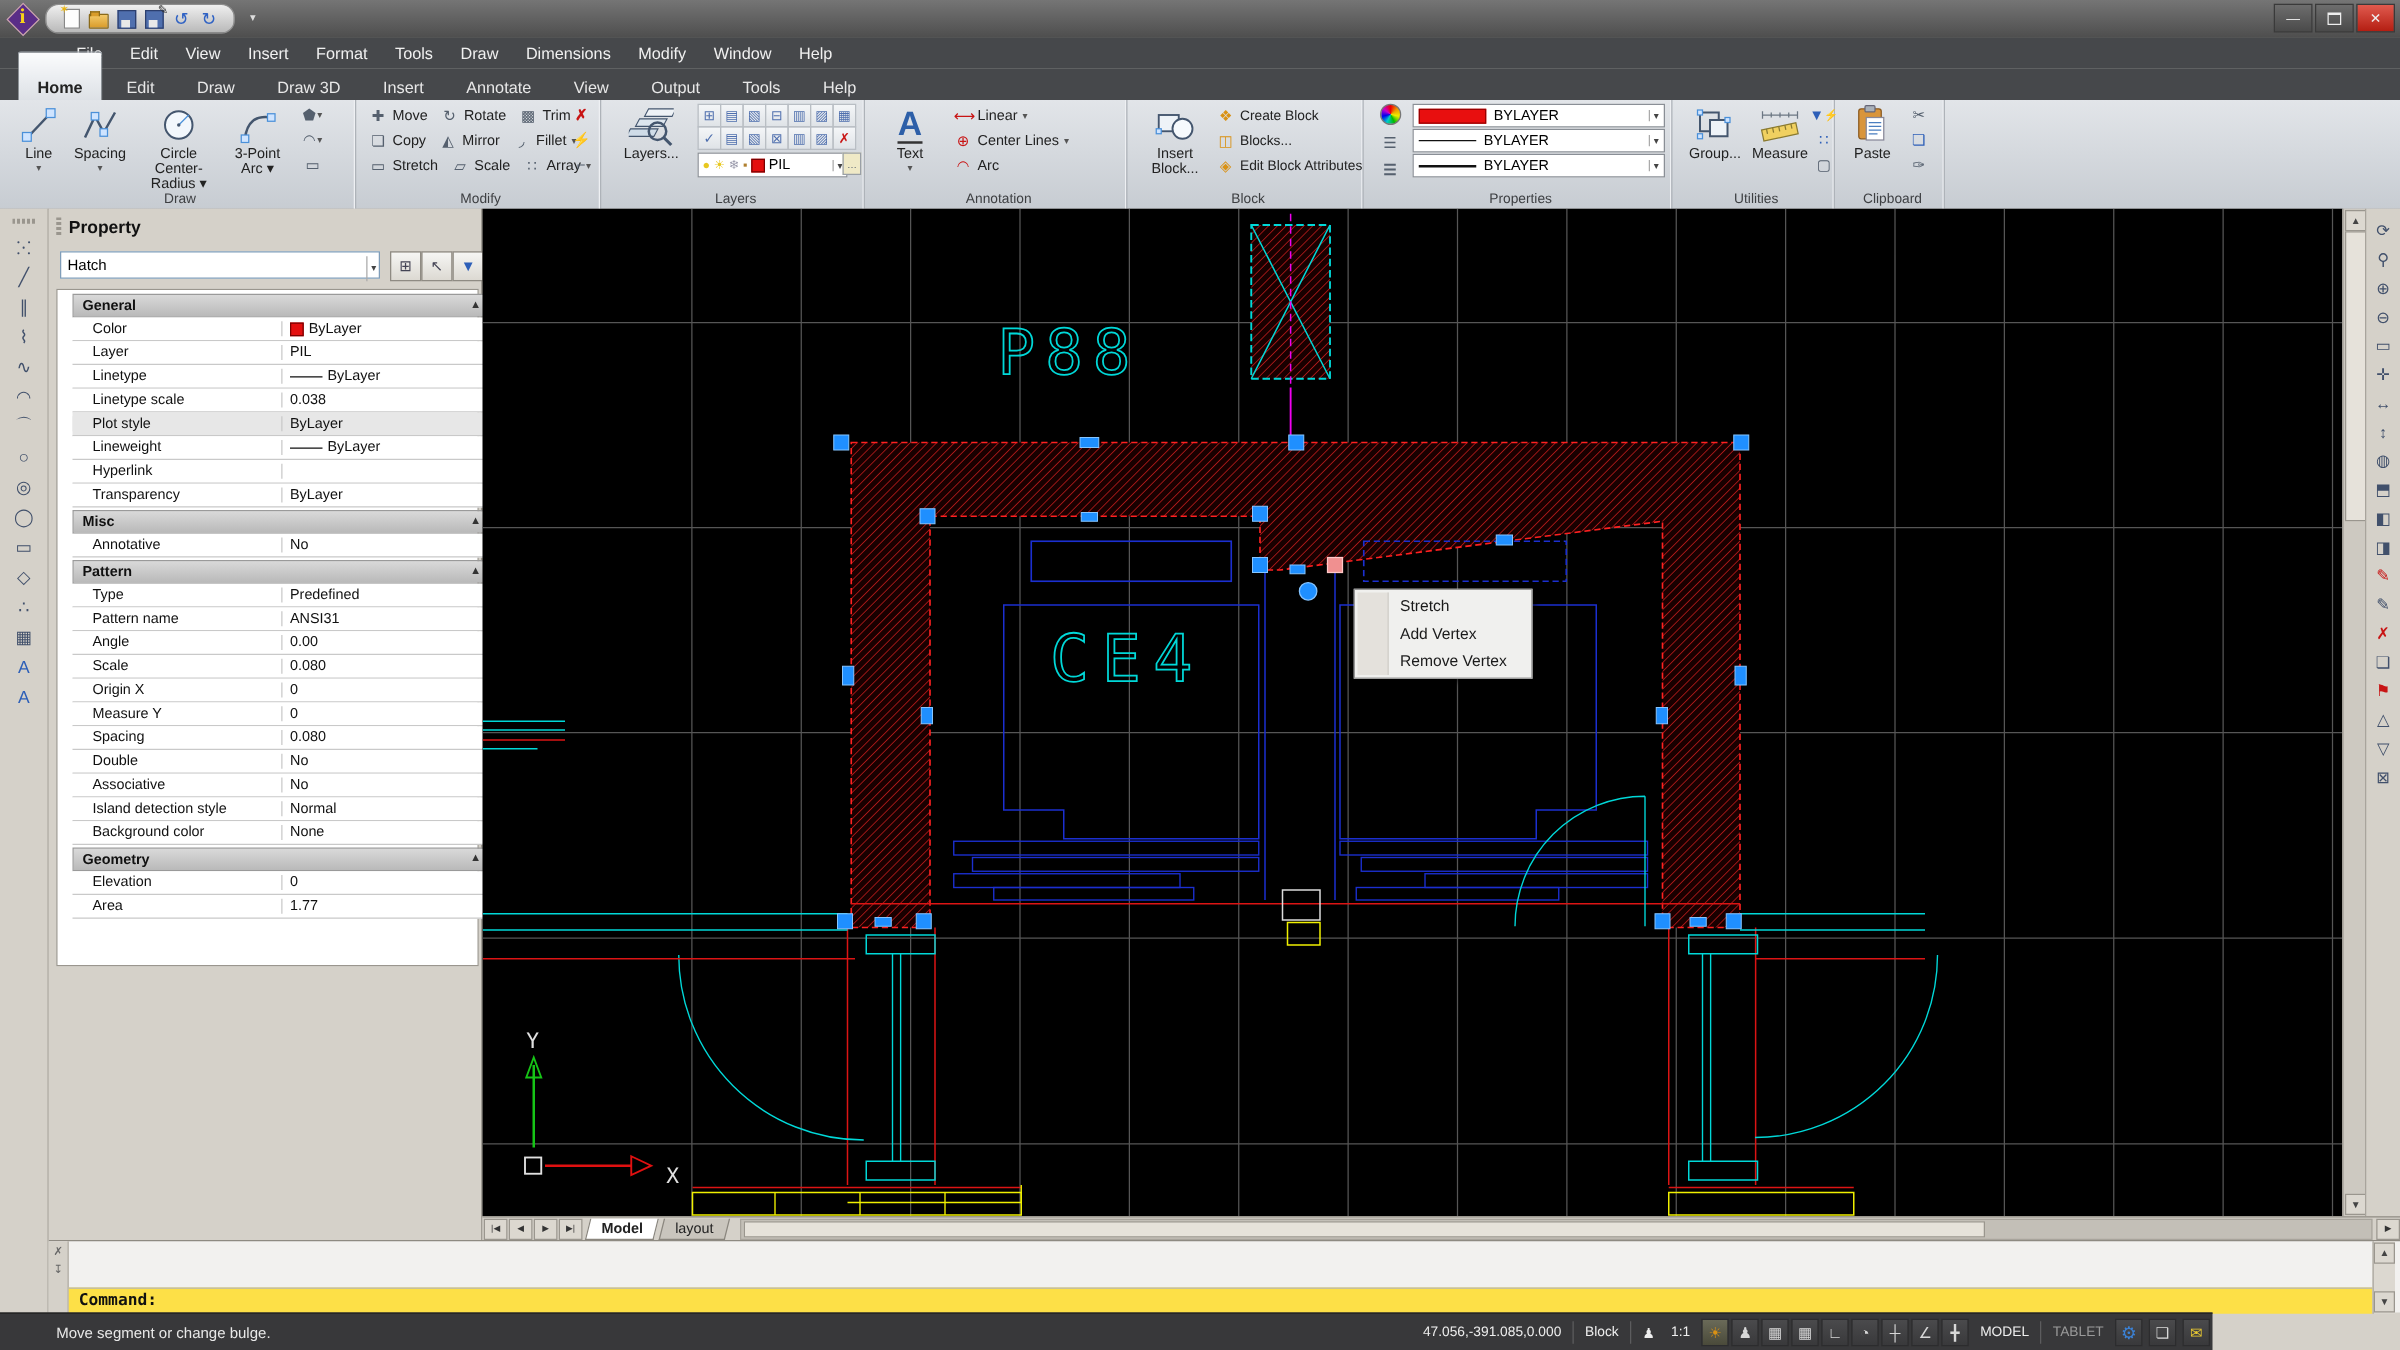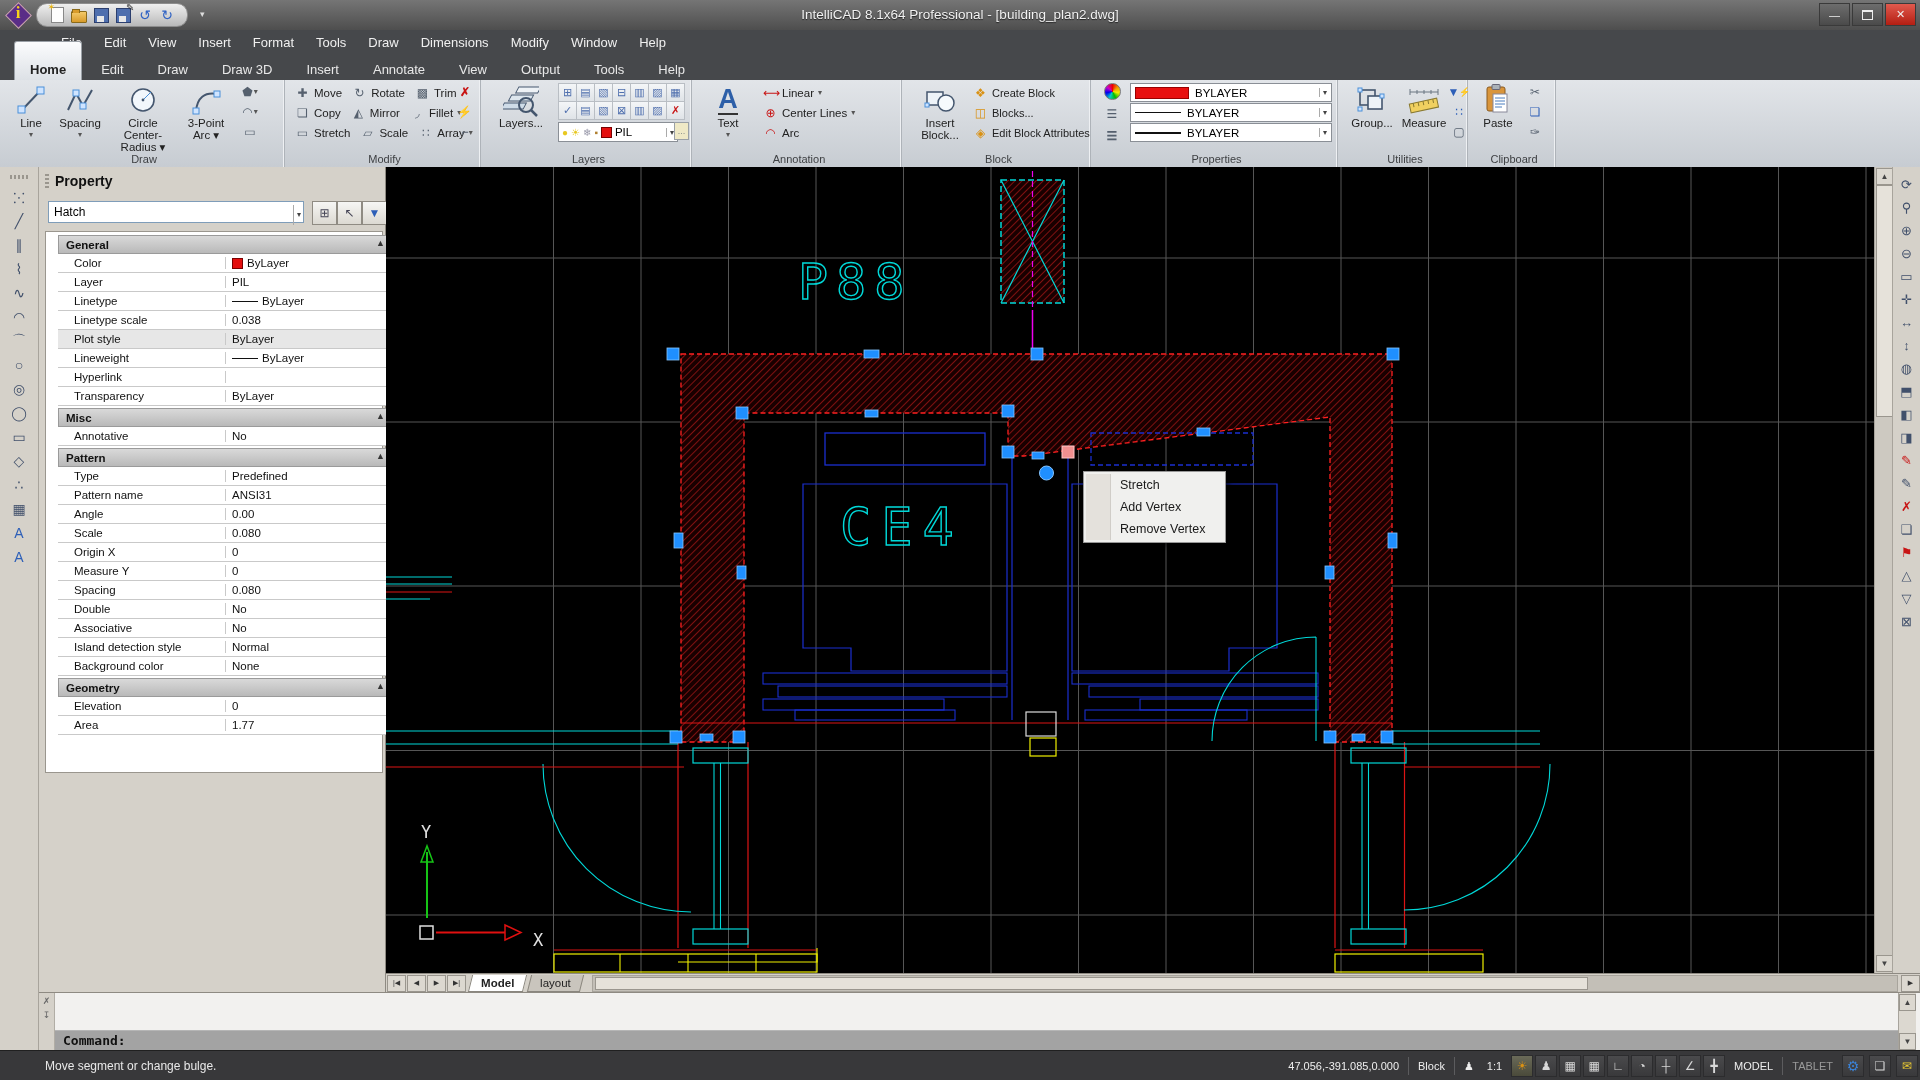"IntelliCAD 8.1x64 Professional -" div { html: <div>IntelliCAD 8.1x64 Professional - [building_plan2.dwg]</div> -> none }
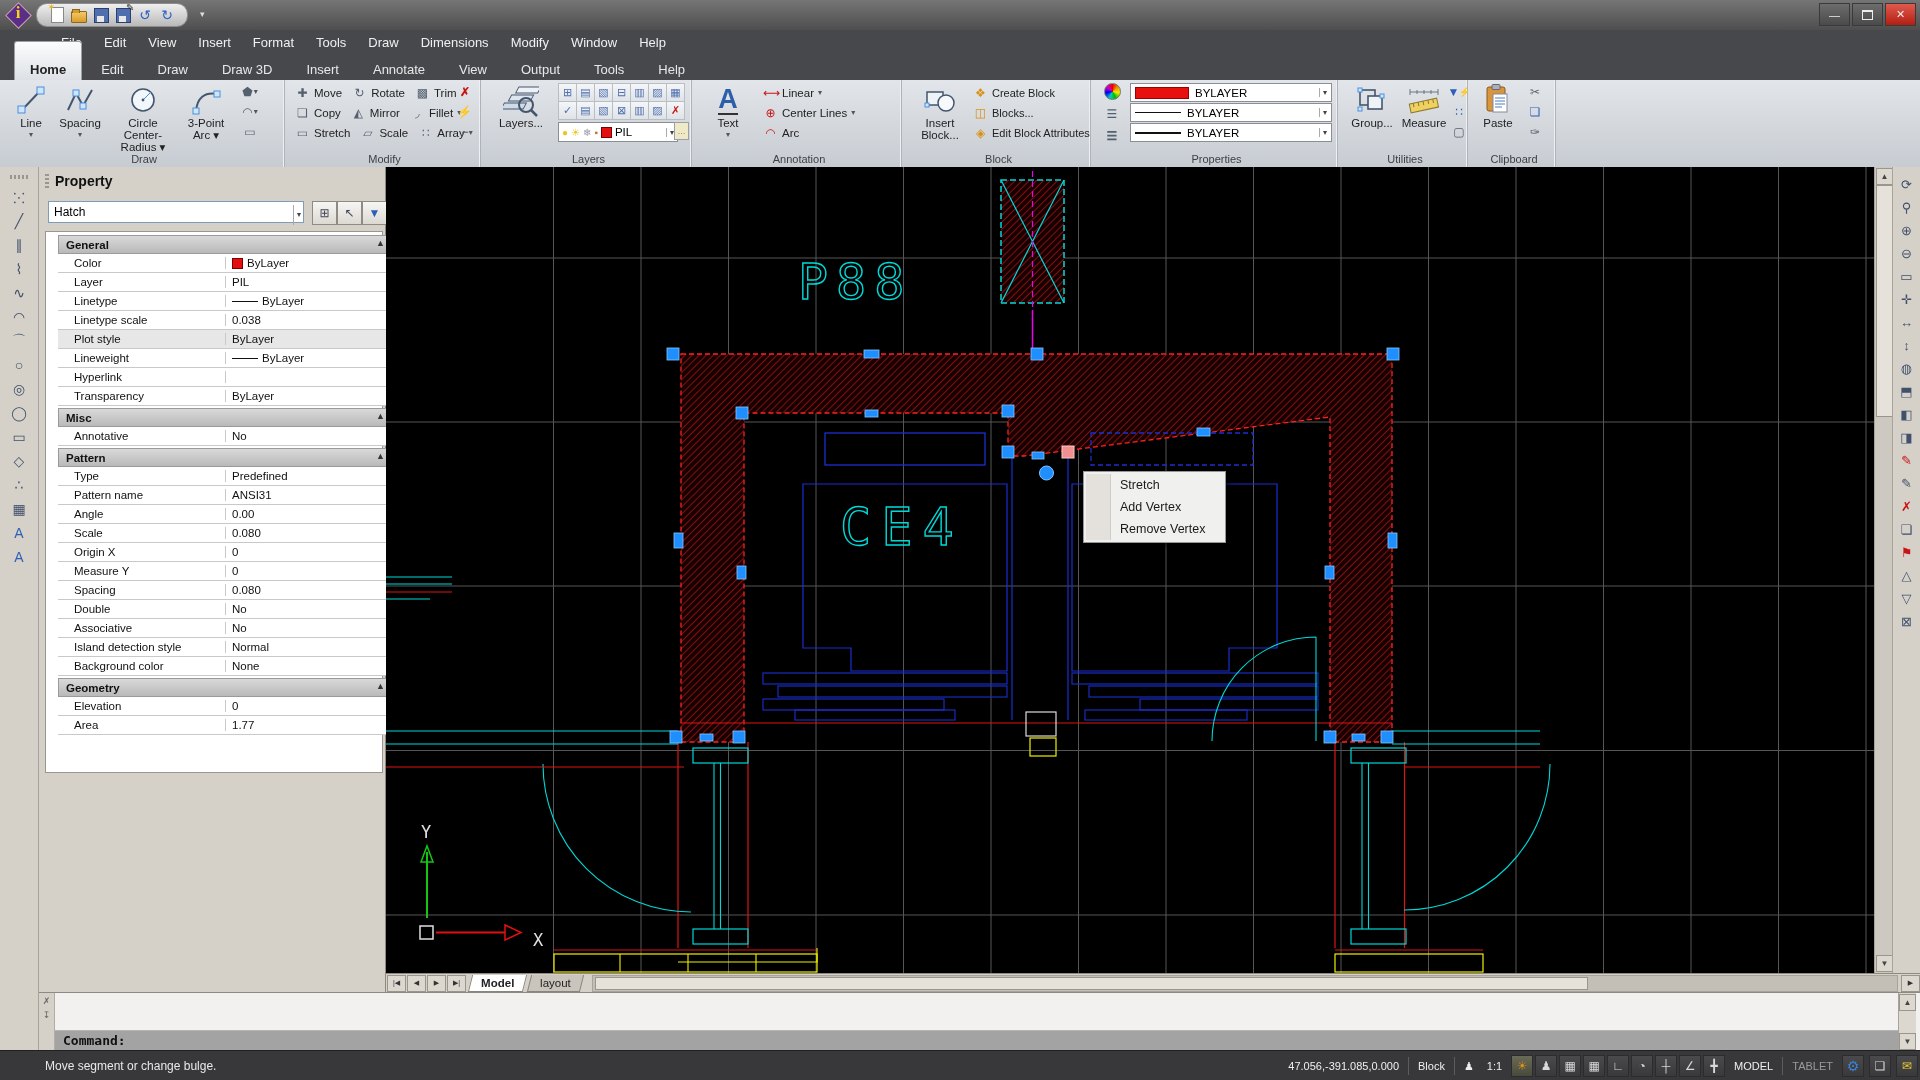"Command:" #cmdprompt { background: #a3a3a3 -> #fde047 }
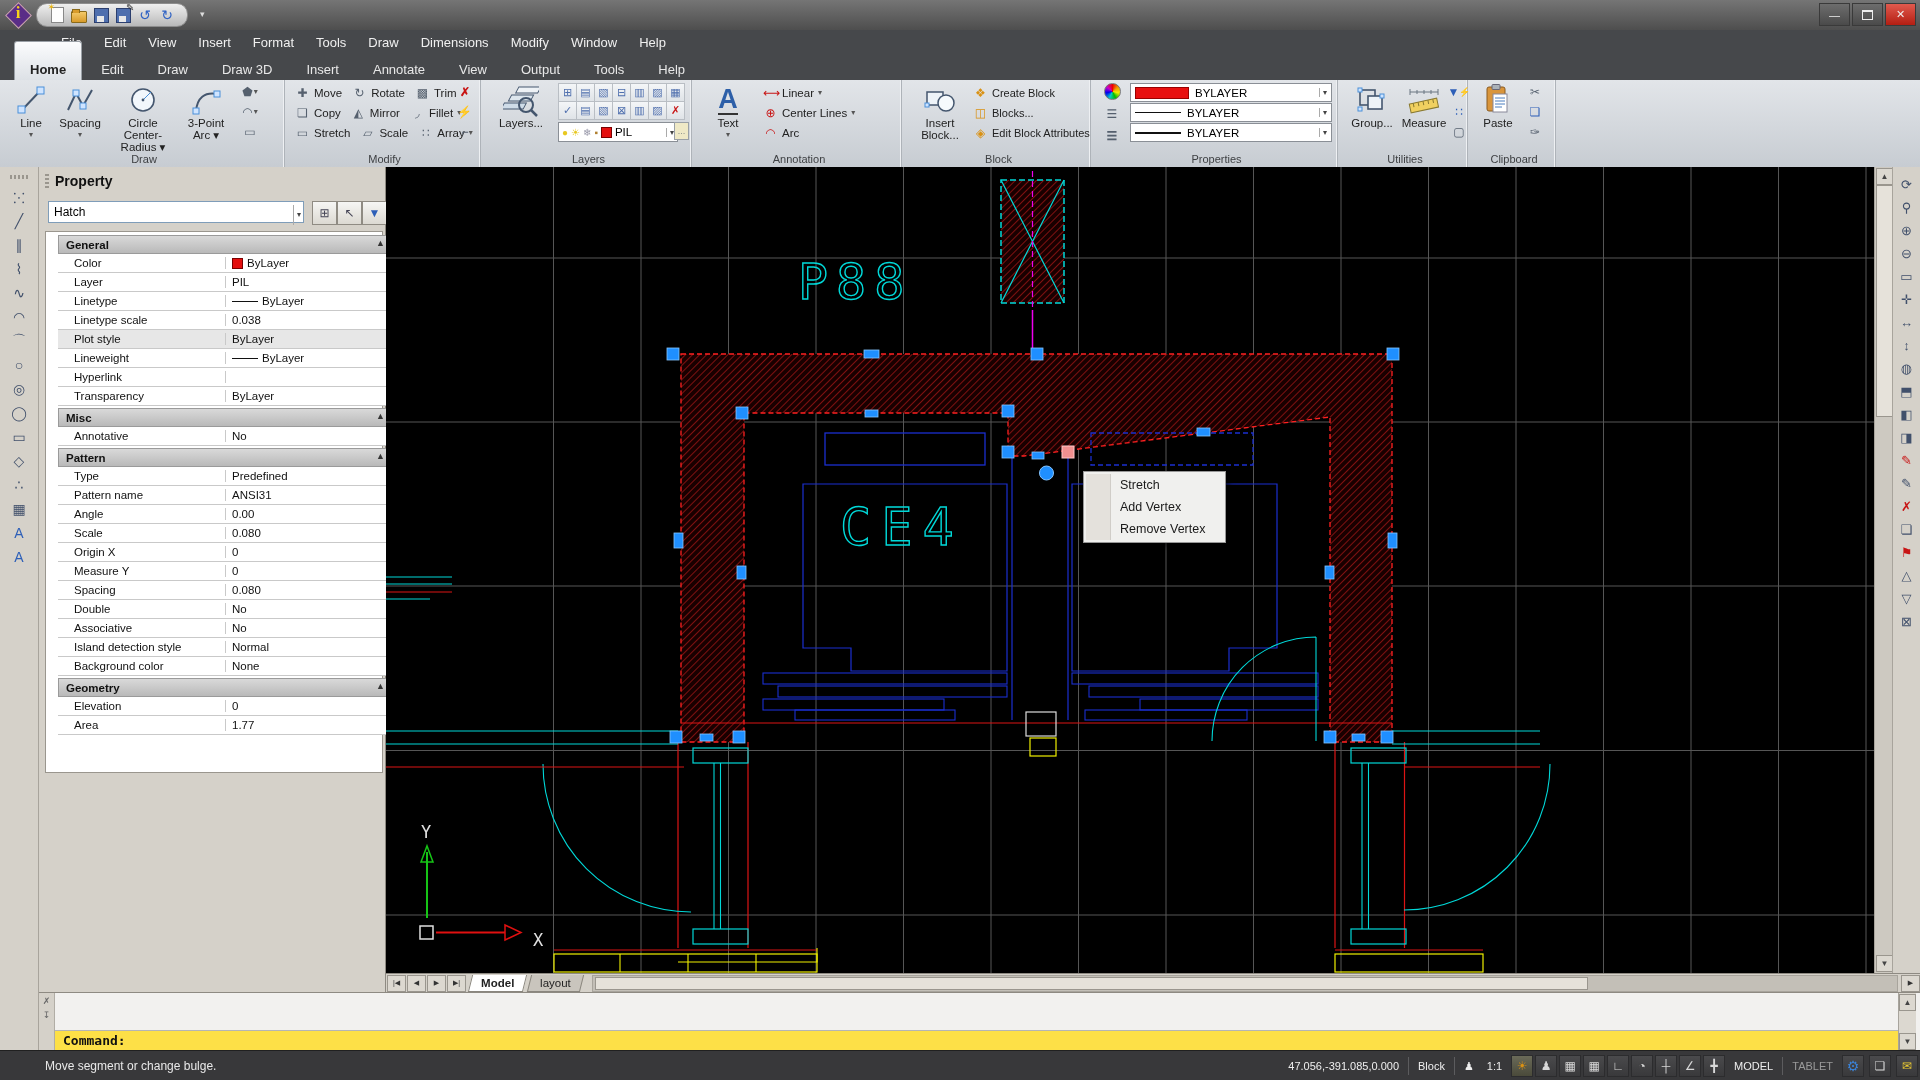"Move segment or change bulge." #statusbar { width: 1920px -> 1770px }
